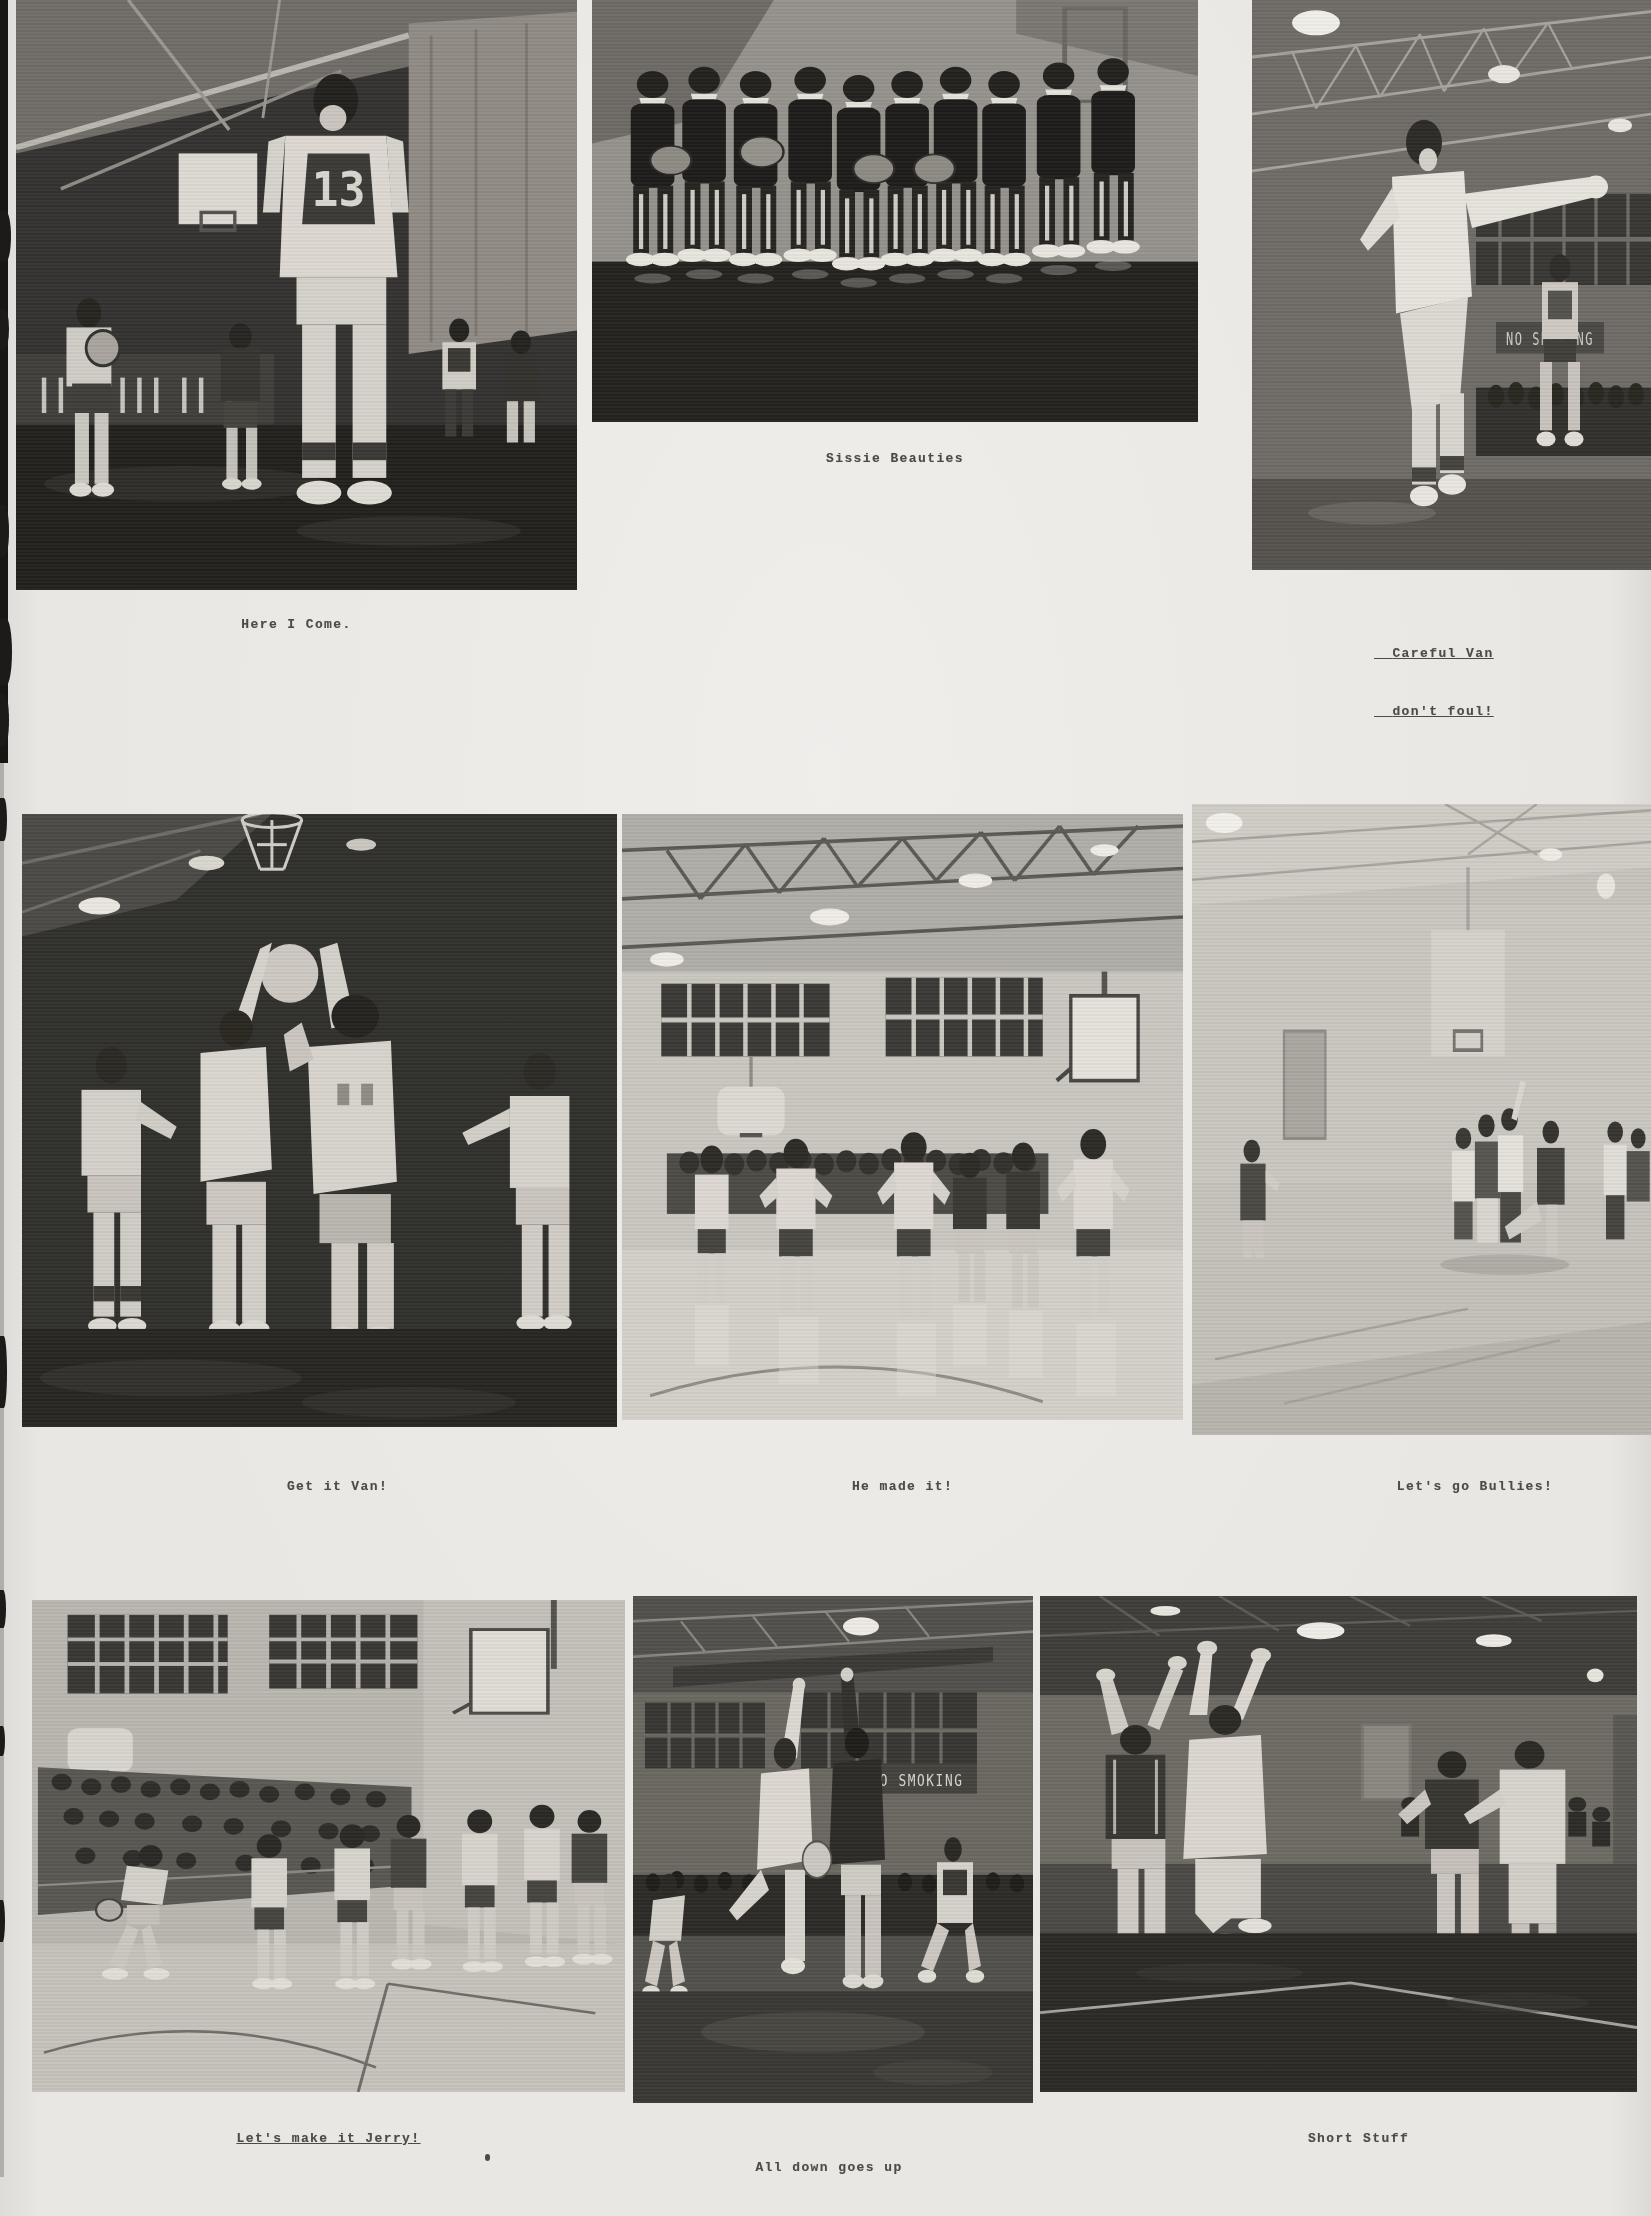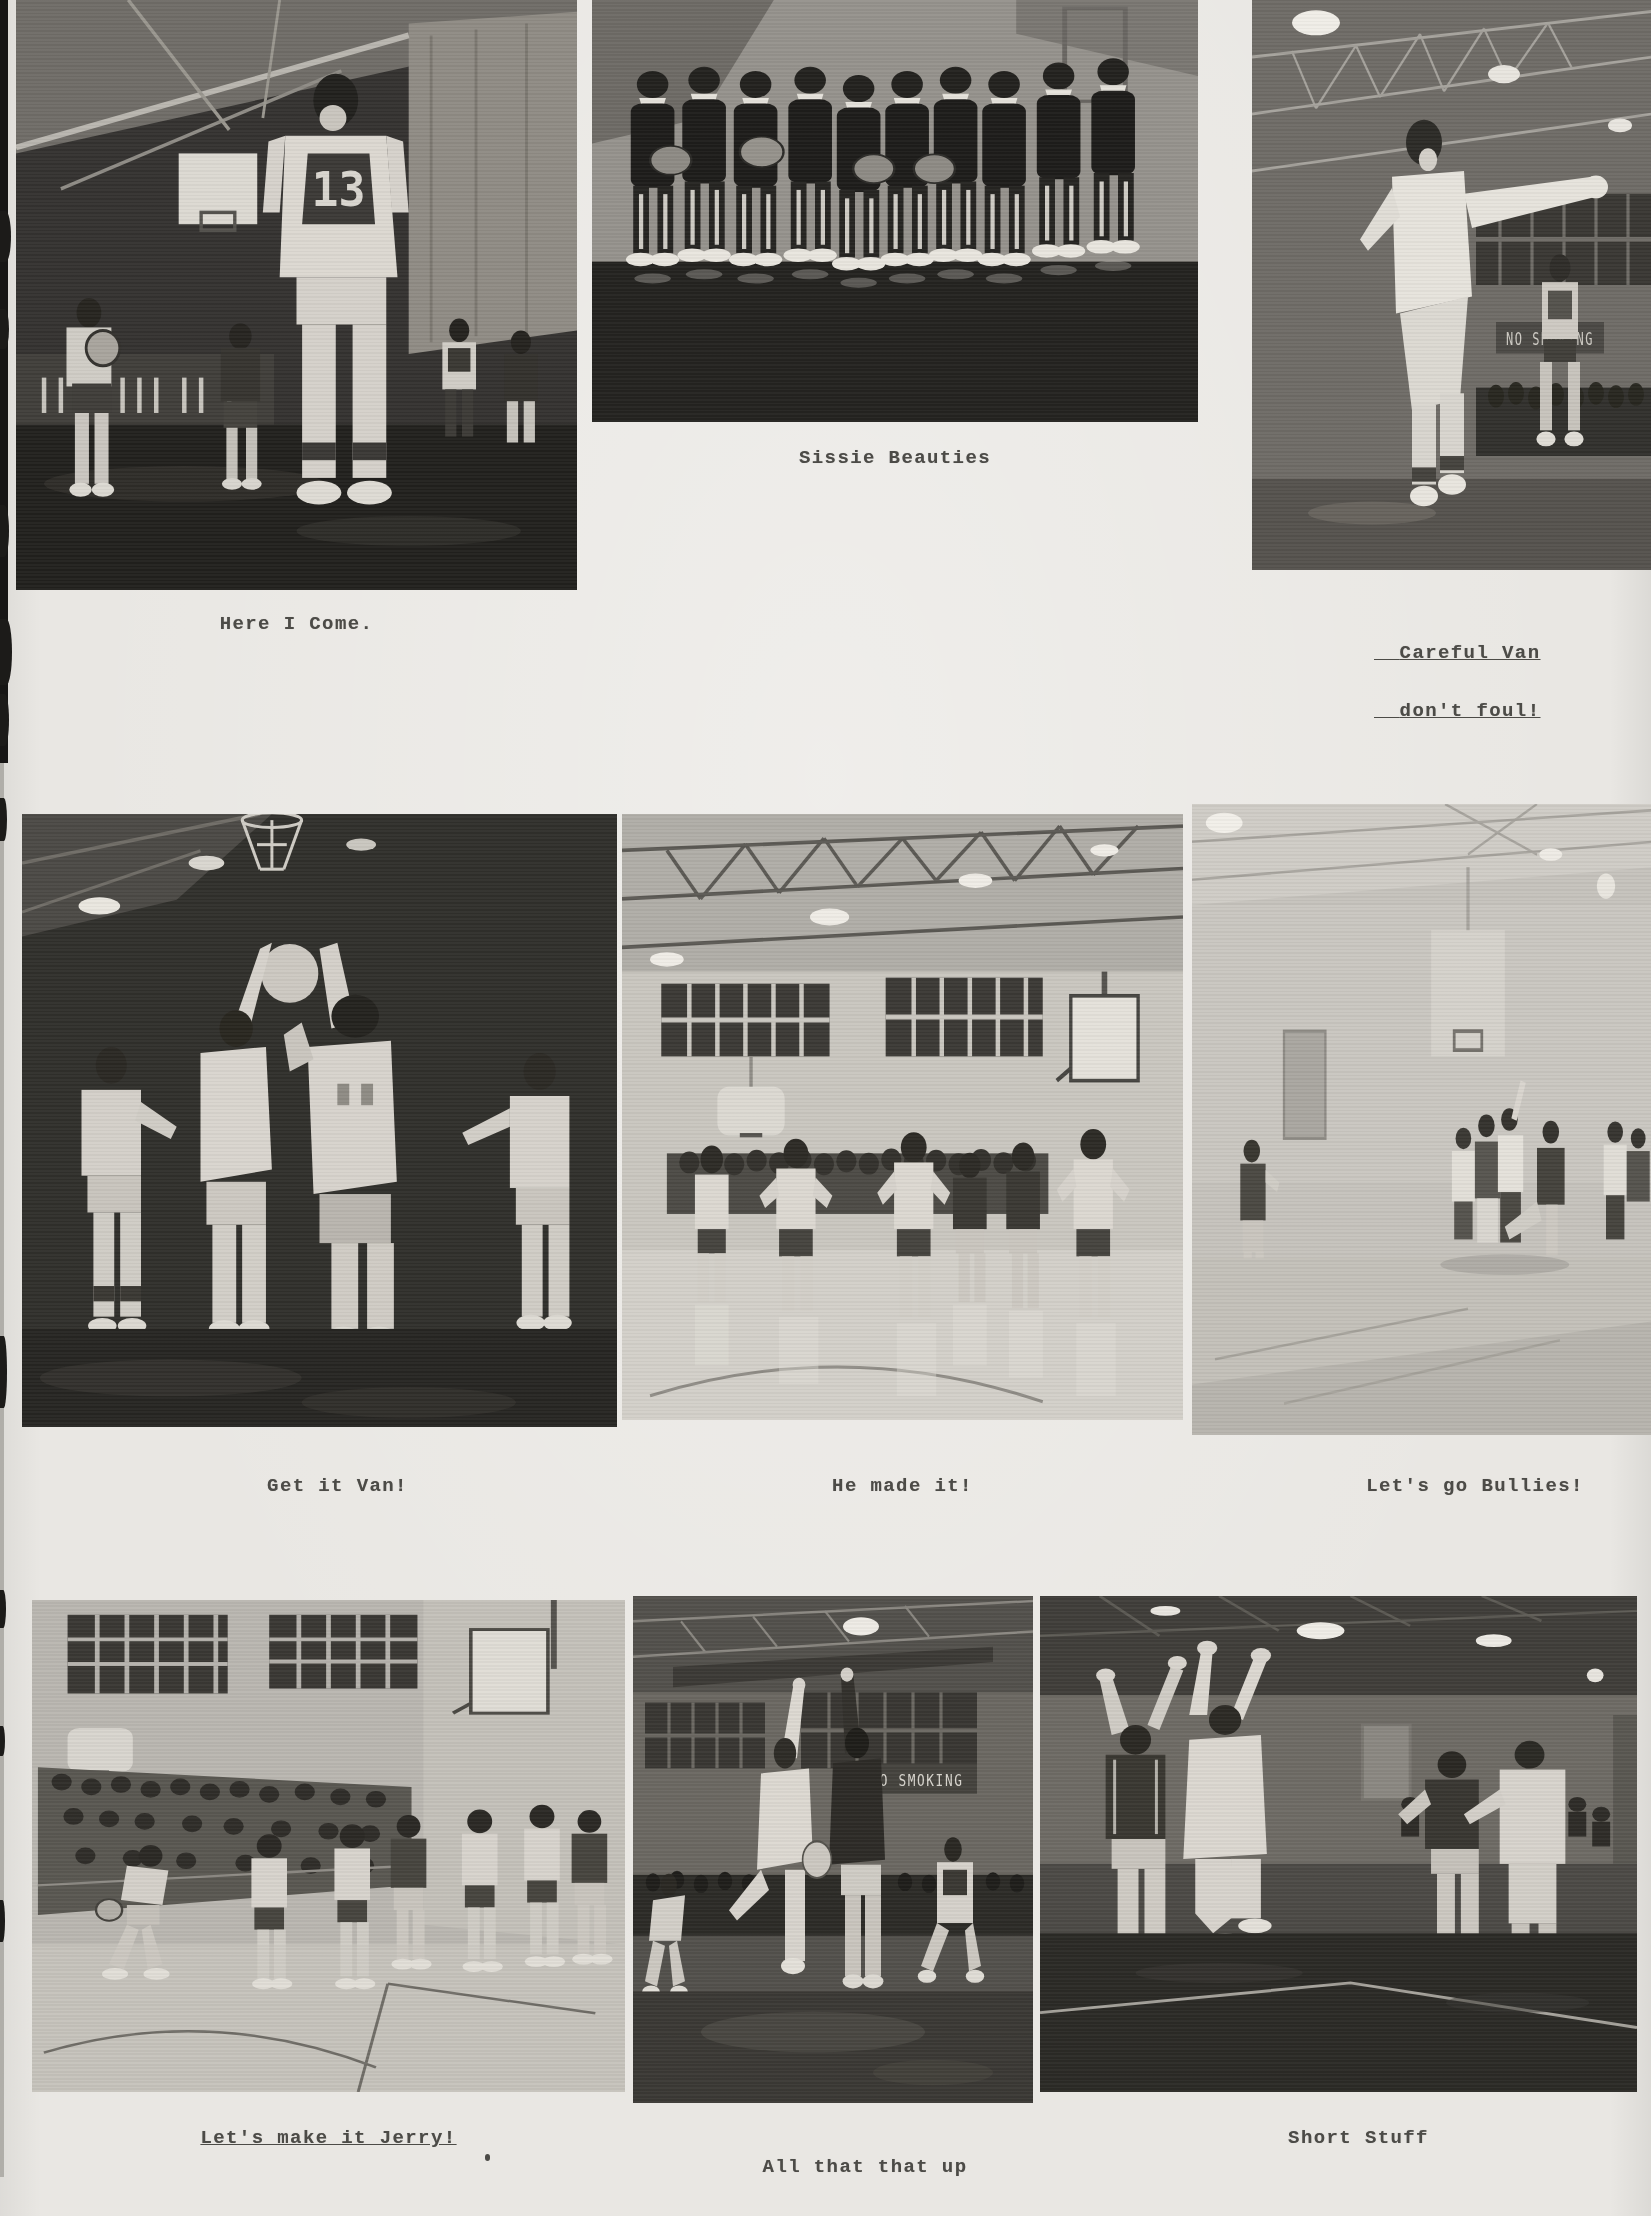"Sissie Beauties" .caption { font-size: 19px -> 13px }
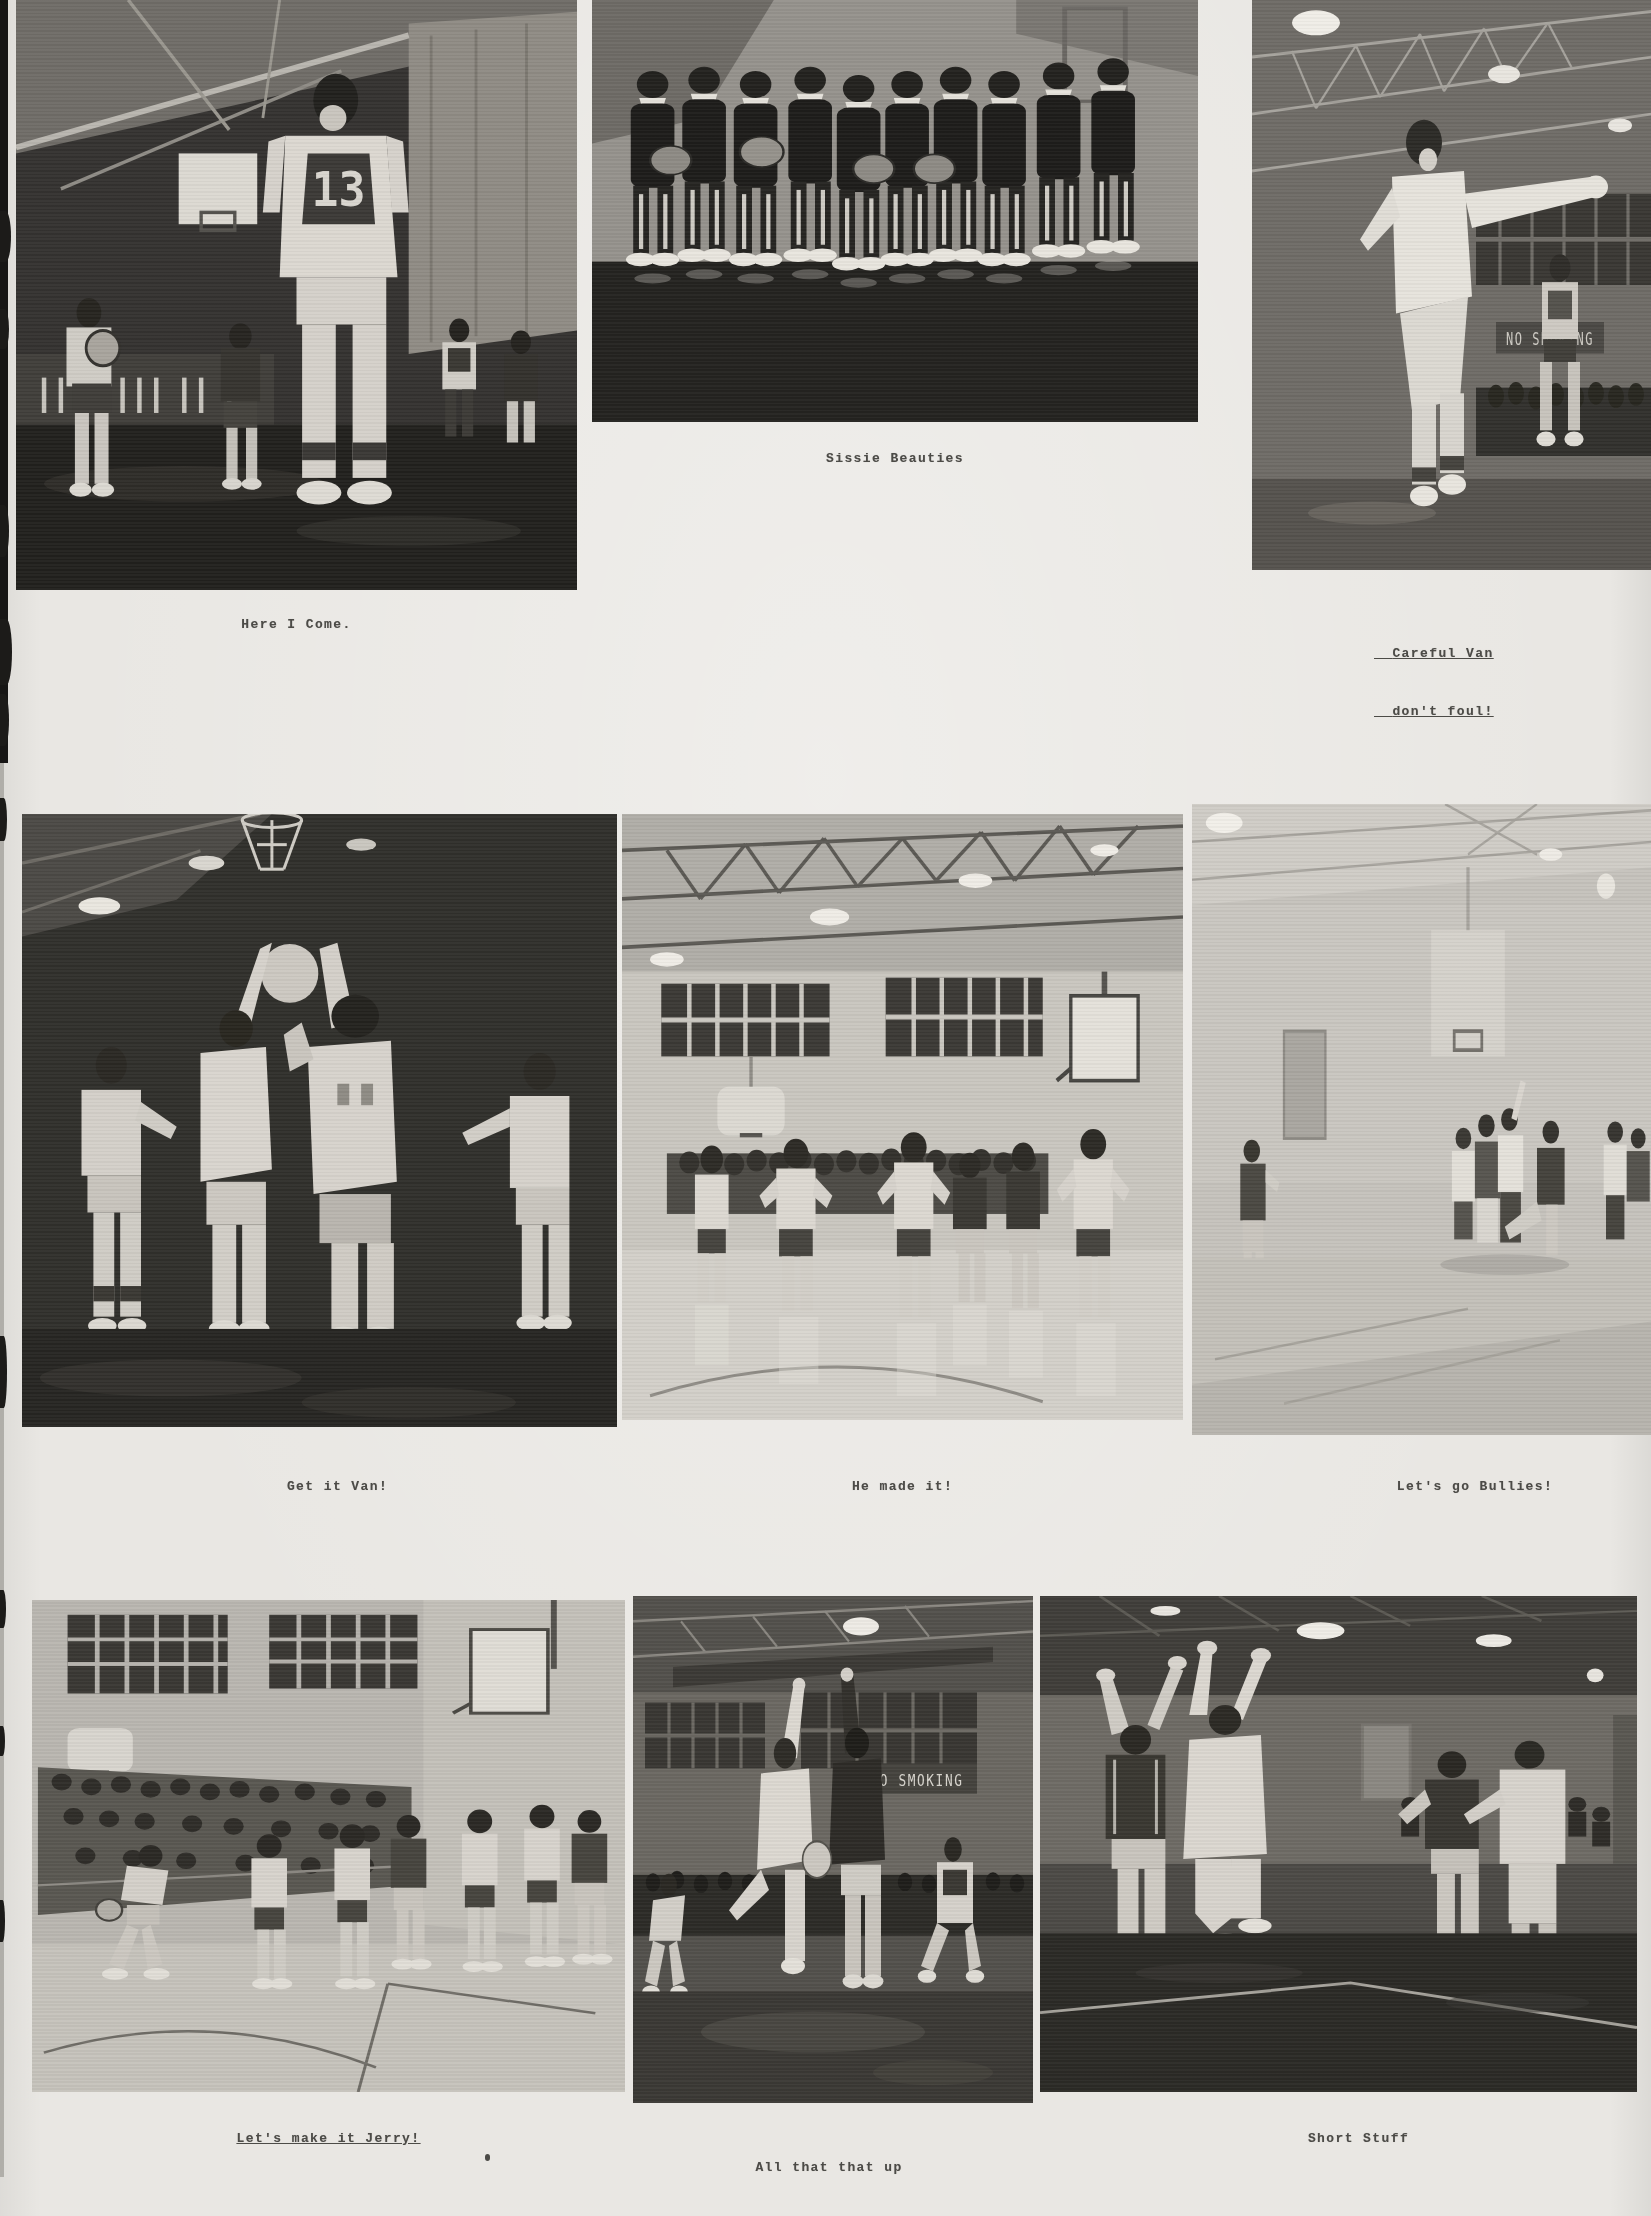"All that that up" span { text: that that -> down goes }
